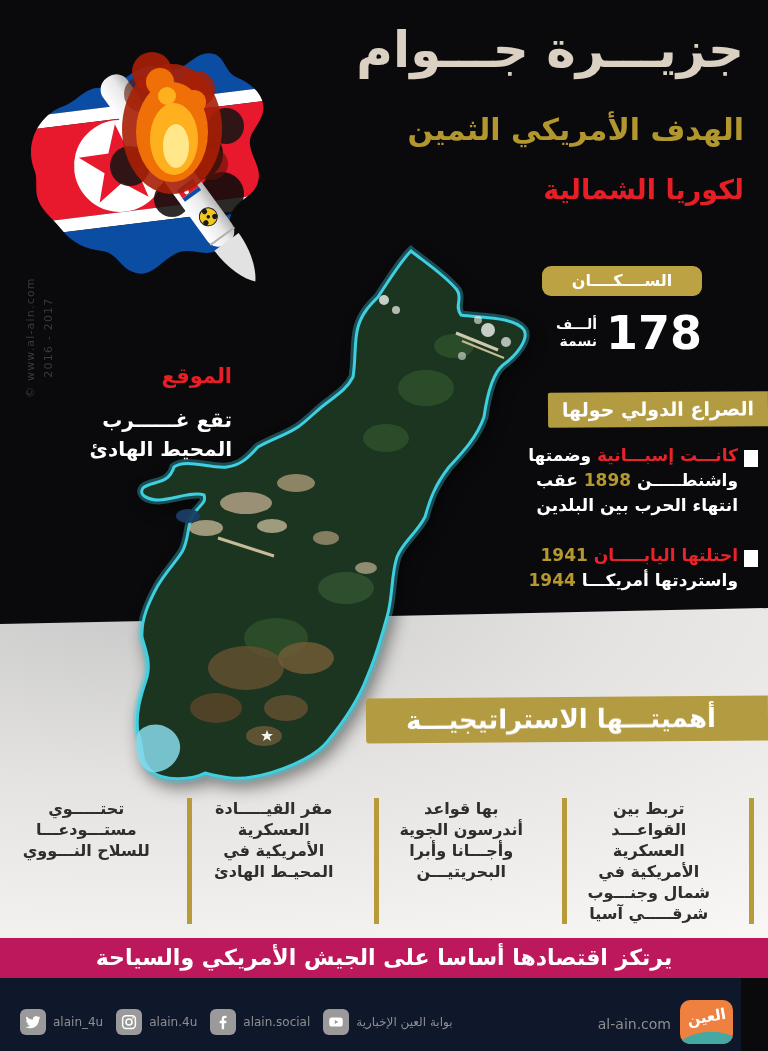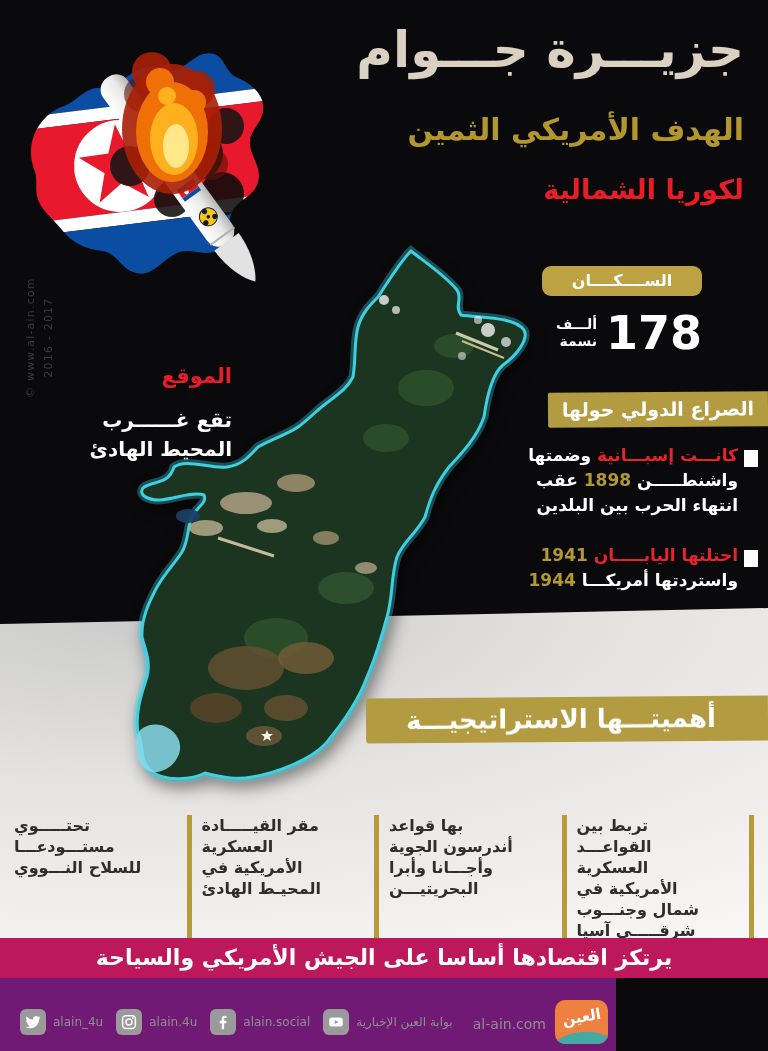"تحتـــــوي مستـــودعـــا للسلاح" .col { margin-top: 17px -> none; text-align: left -> center }
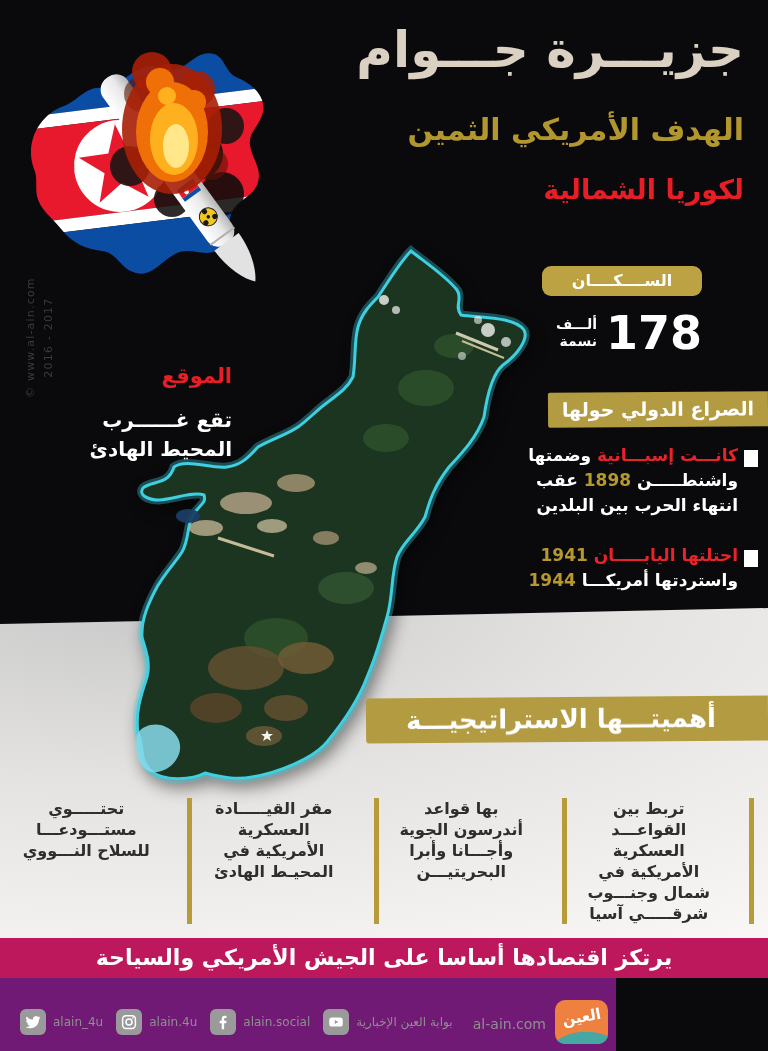"alain_4u" .footer { background: #701a75 -> #0f172a; padding-left: none -> 28px; width: 616px -> 713px }
